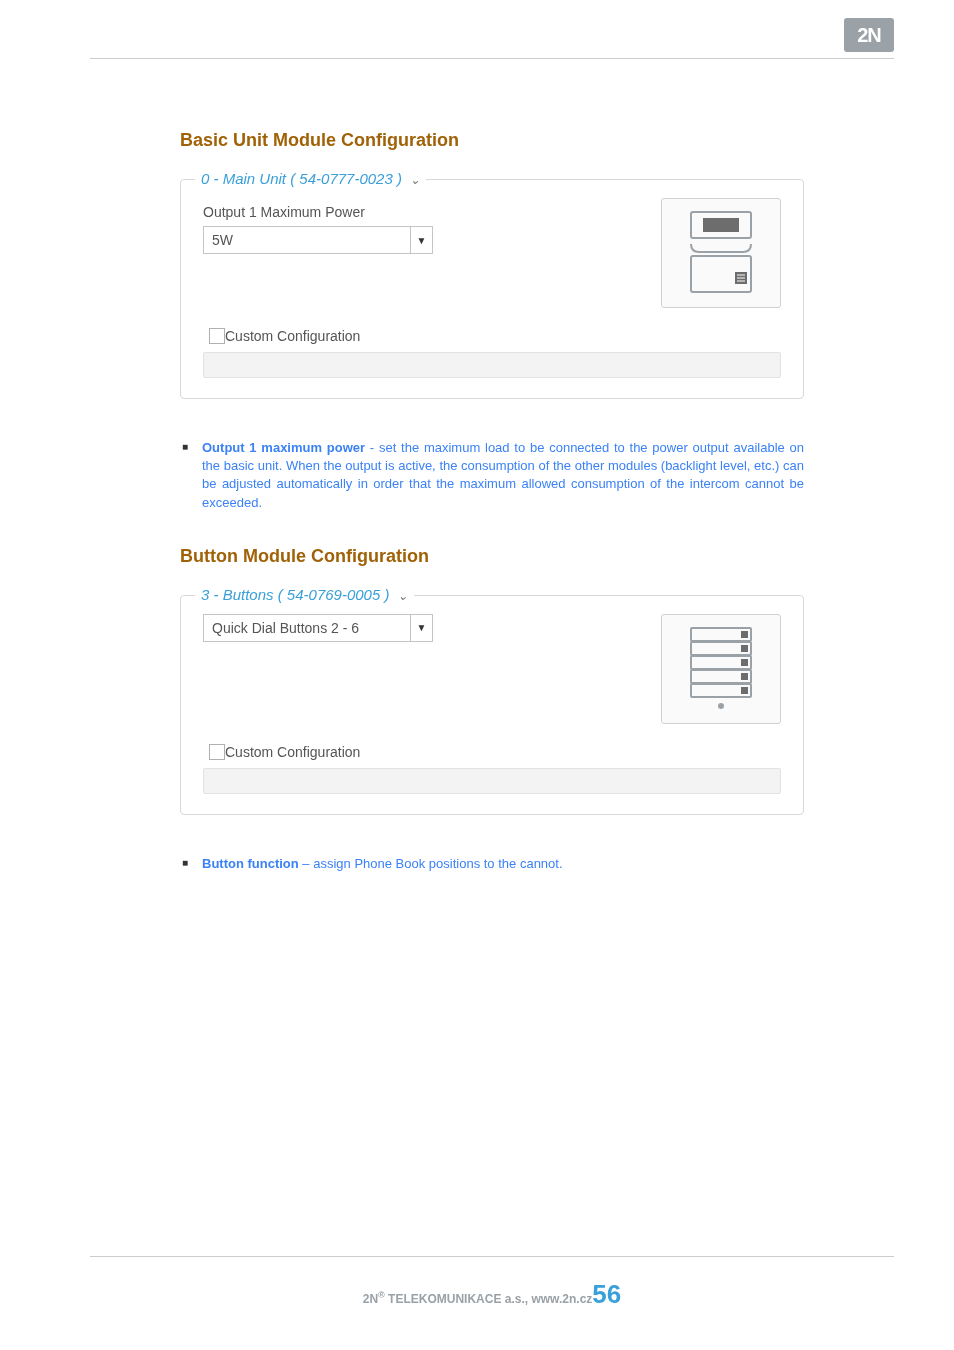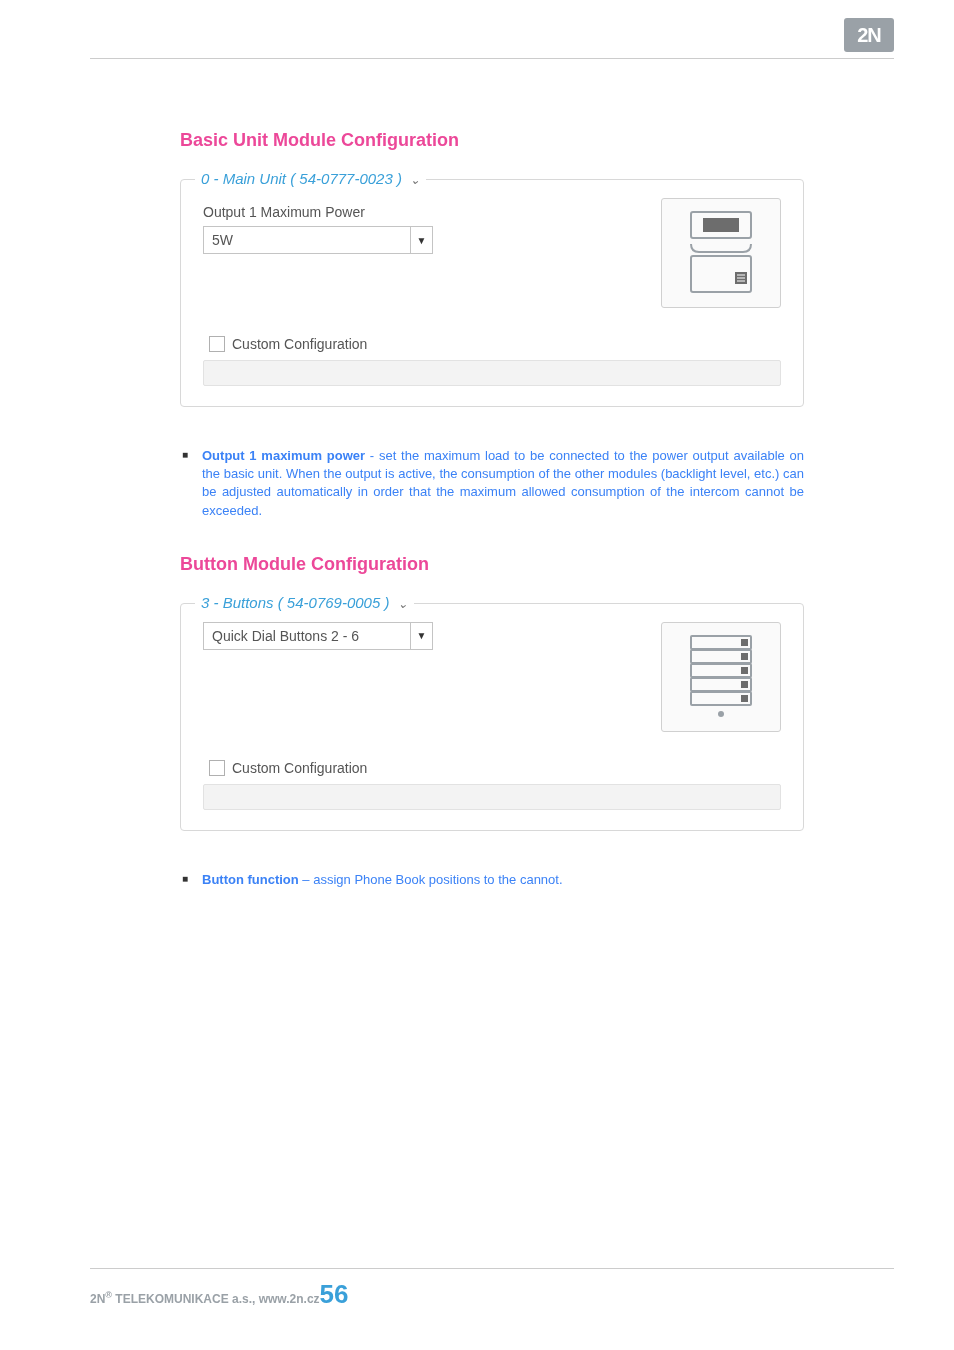"Basic Unit Module Configuration" h3.section-title { color: #ec4899 -> #a16207 }
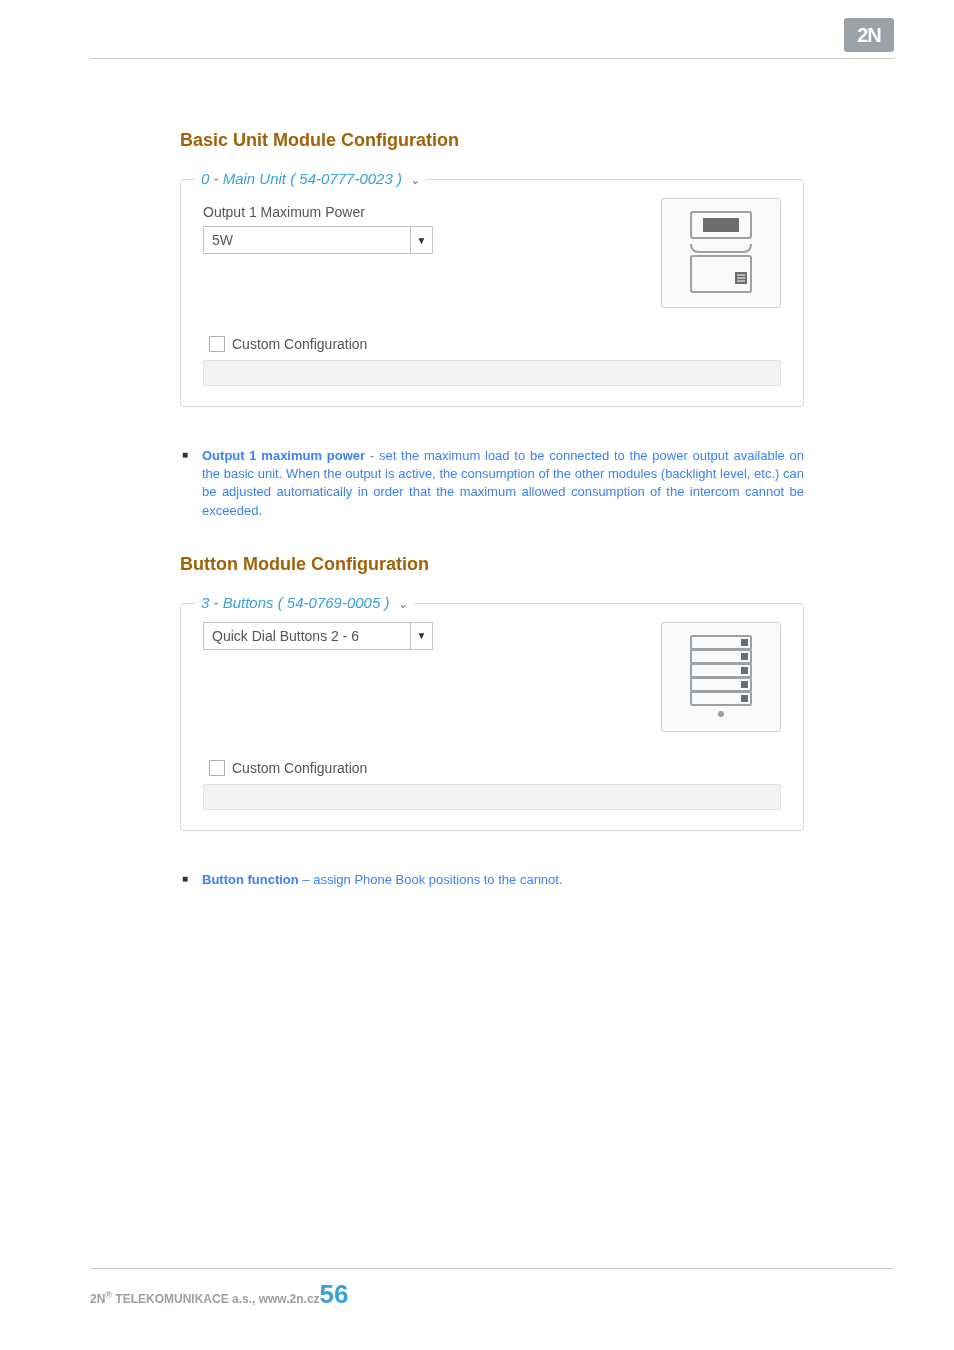"Custom Configuration" .checkbox-row { gap: 7px -> 0; margin-top: 28px -> 20px }
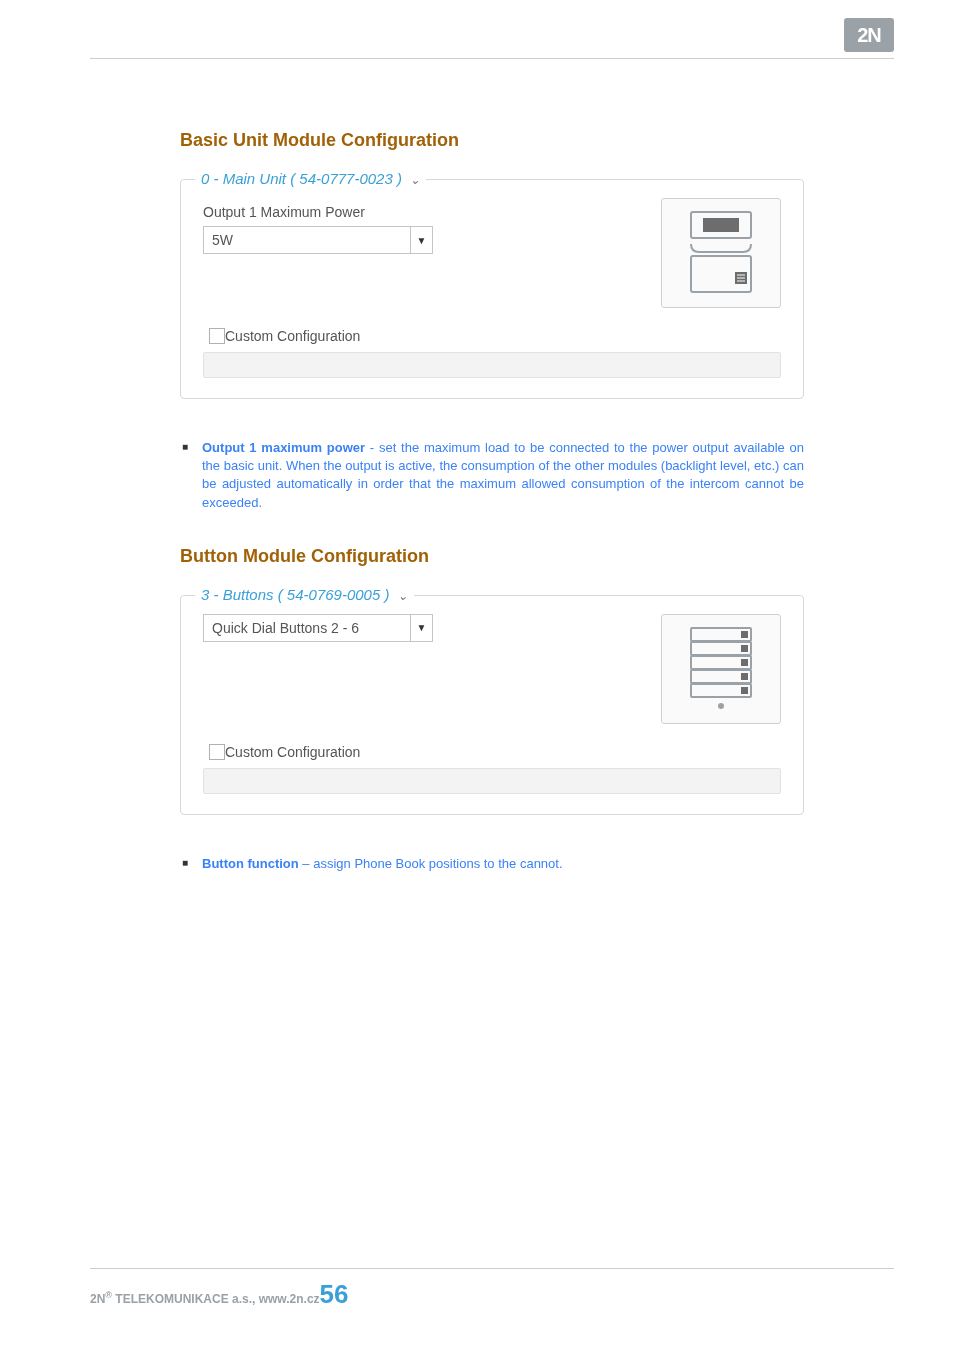"2N® TELEKOMUNIKACE a.s., www.2n.cz" .footer { justify-content: flex-start -> center; padding-top: 10px -> 22px }
